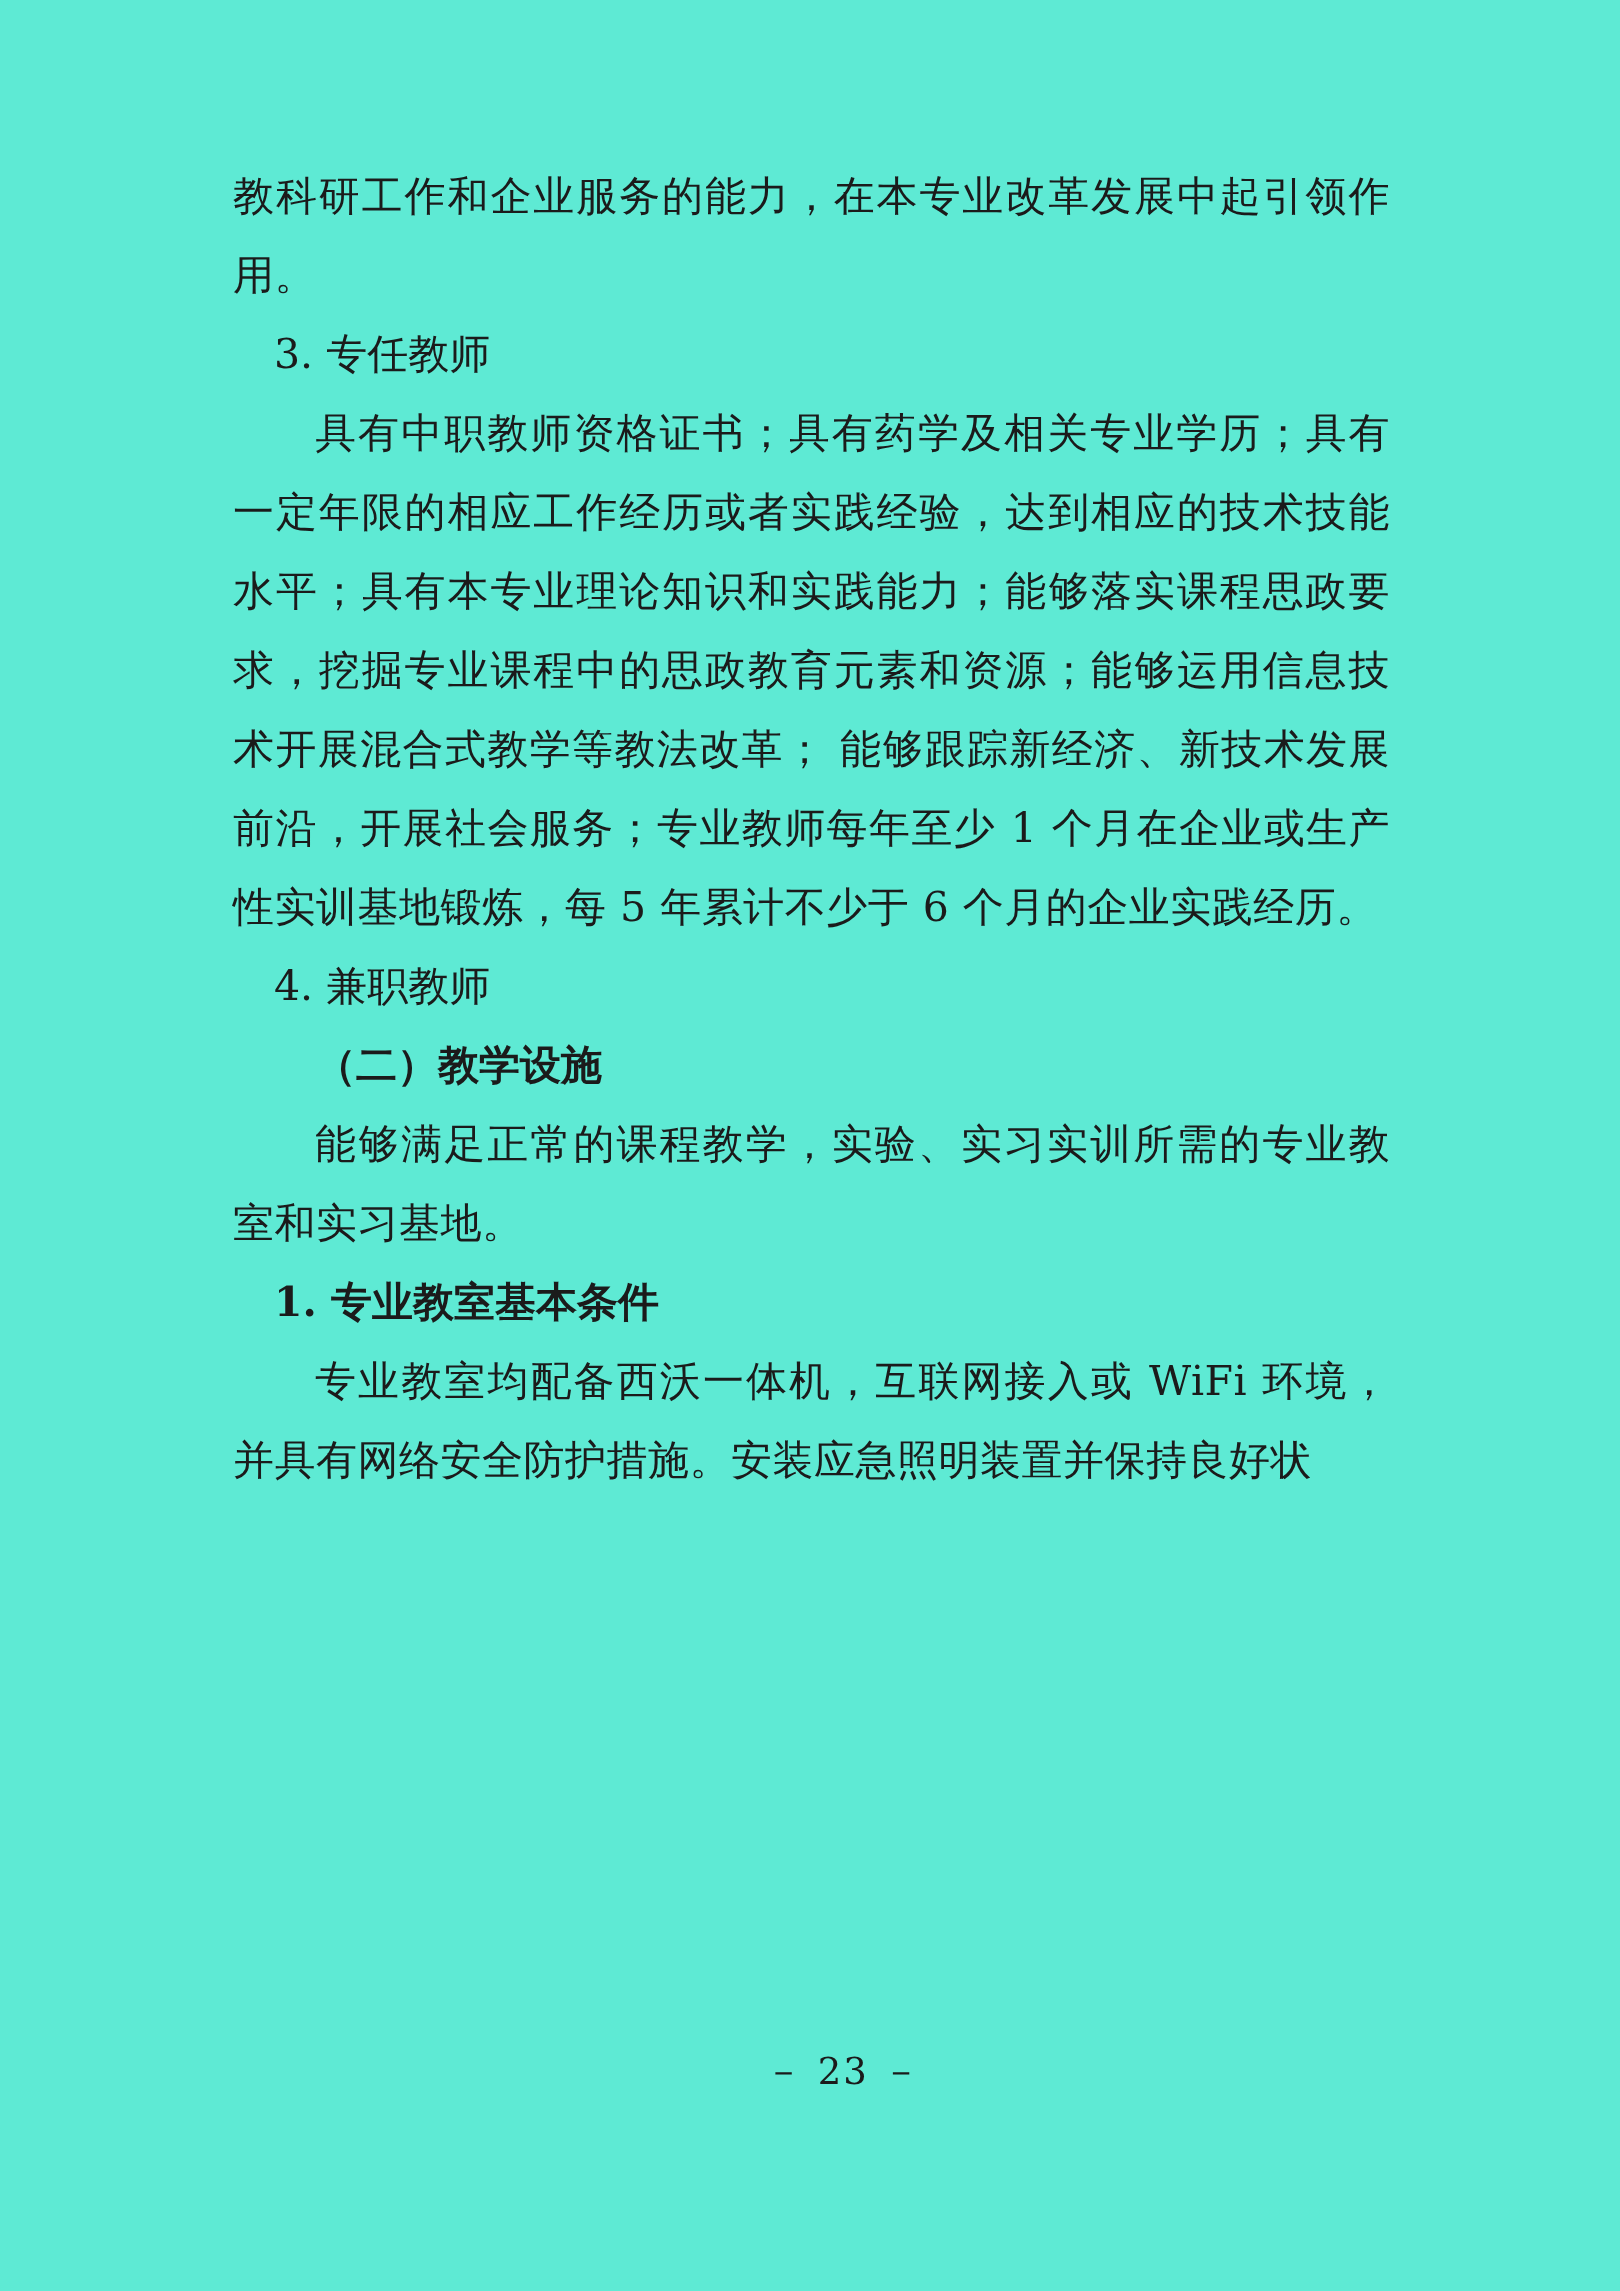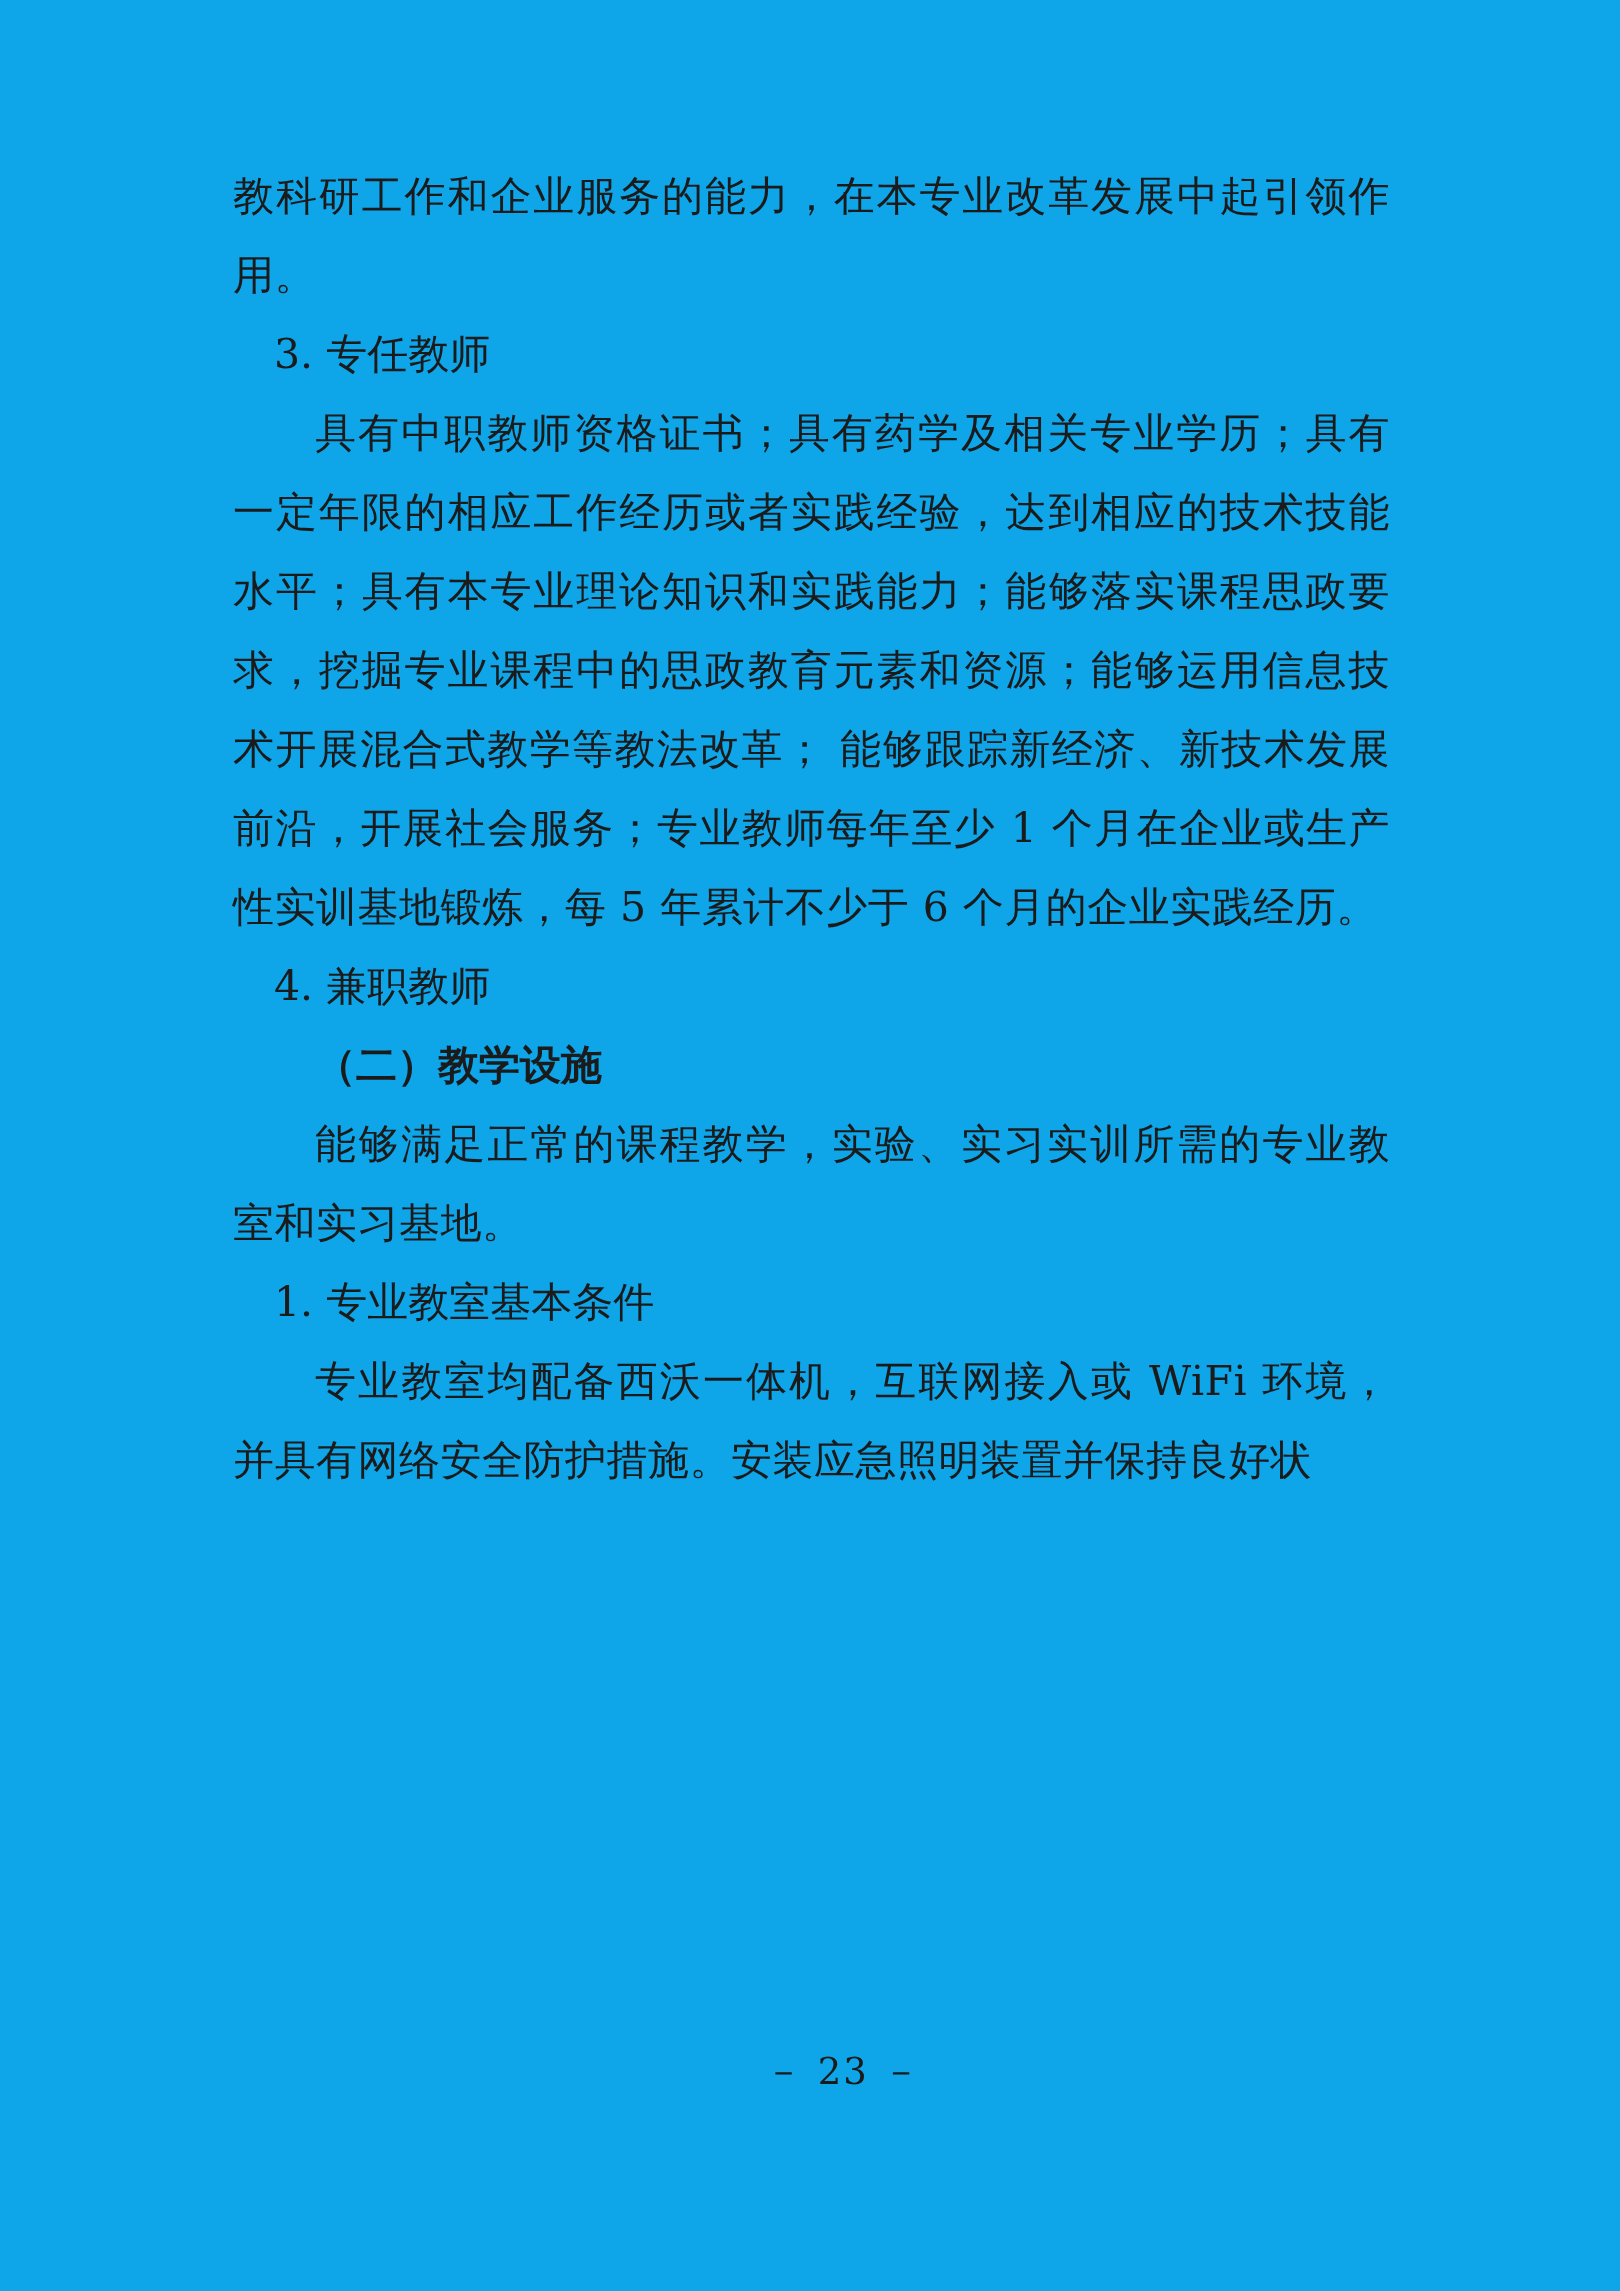"教科研工作和企业服务的能力，在本专业改革发展中起引领作用。" .page { background: #0ea5e9 -> #5eead4 }
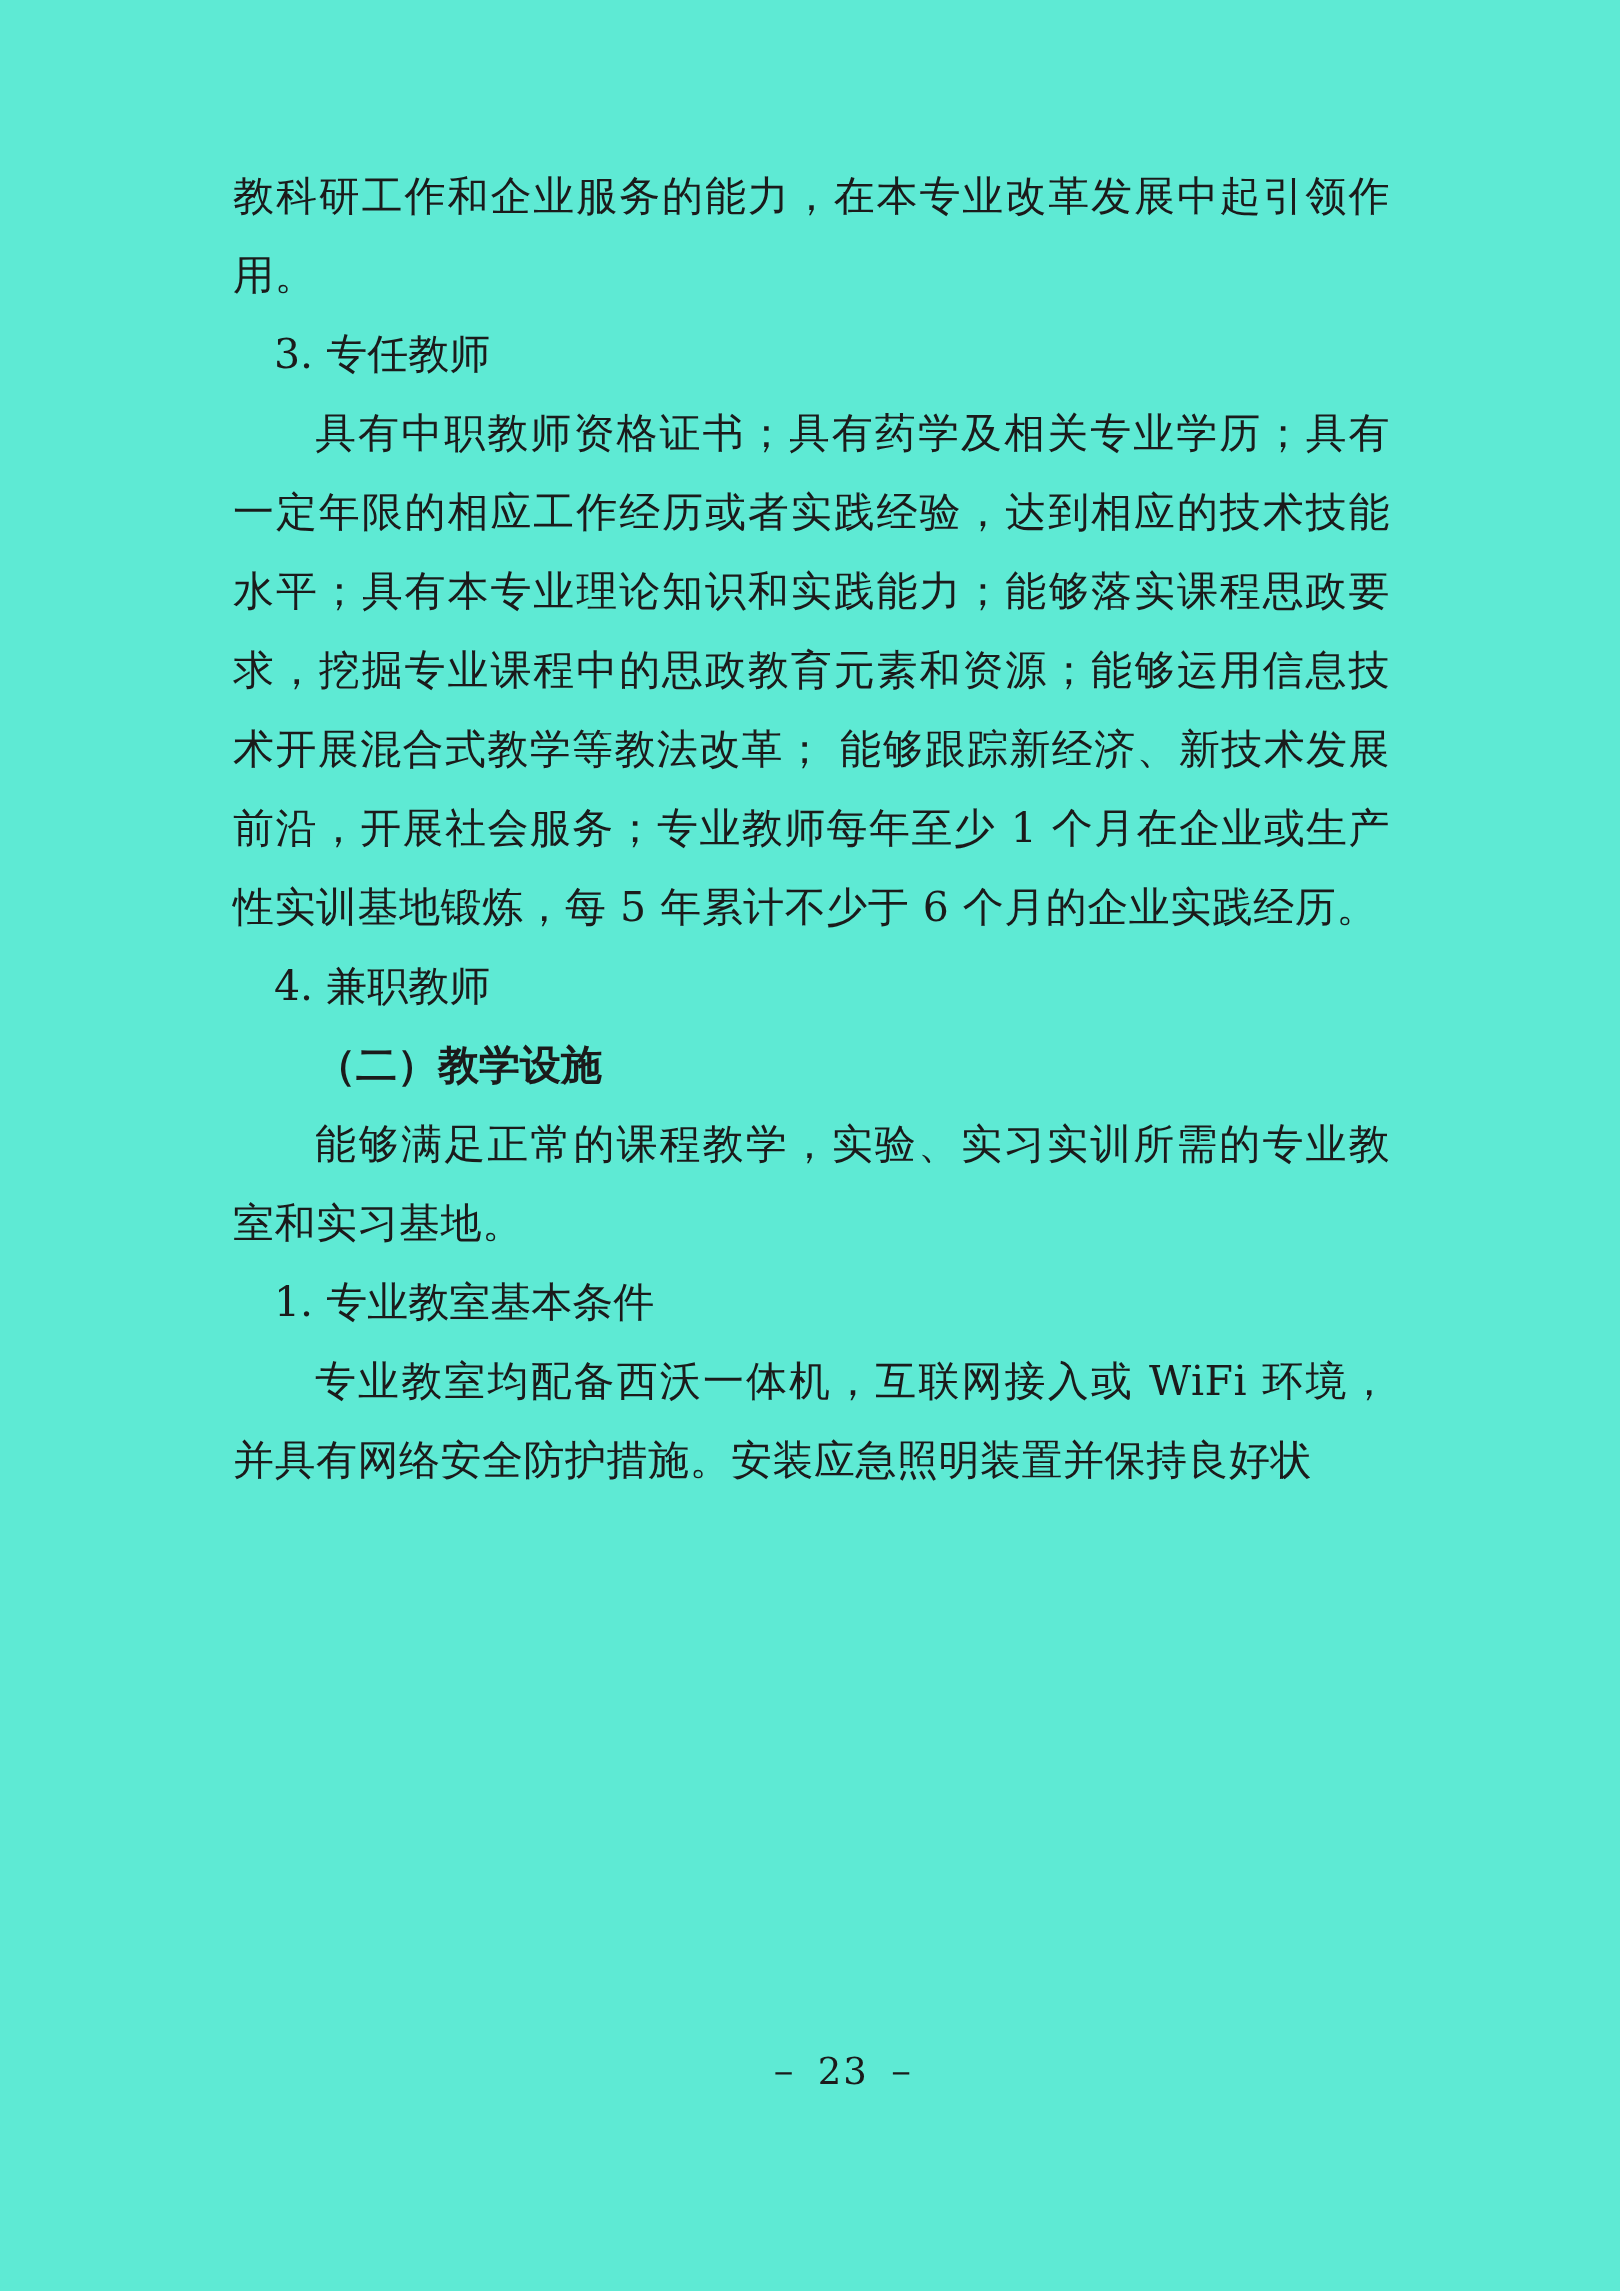"1. 专业教室基本条件" .heading-bold { font-weight: 400 -> 700 }
